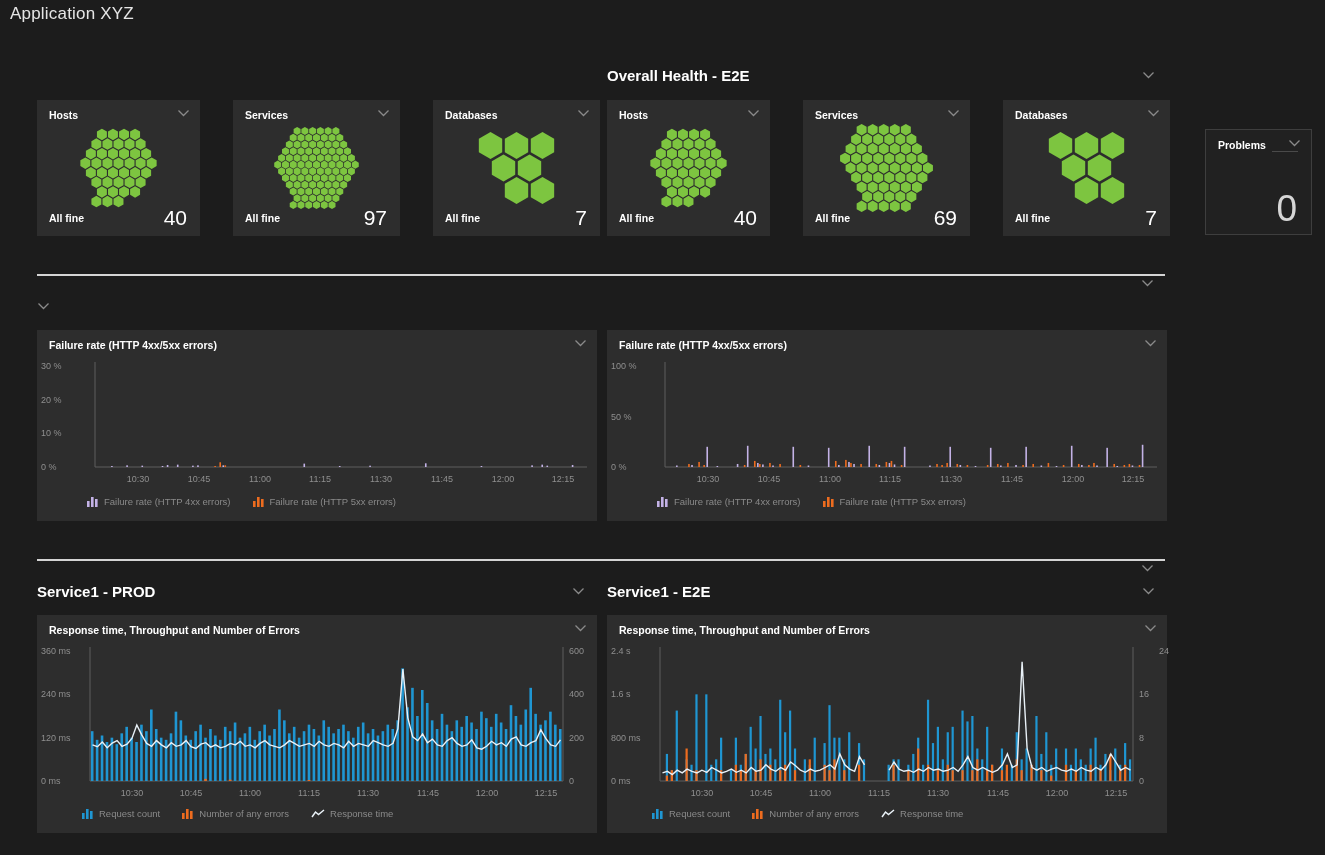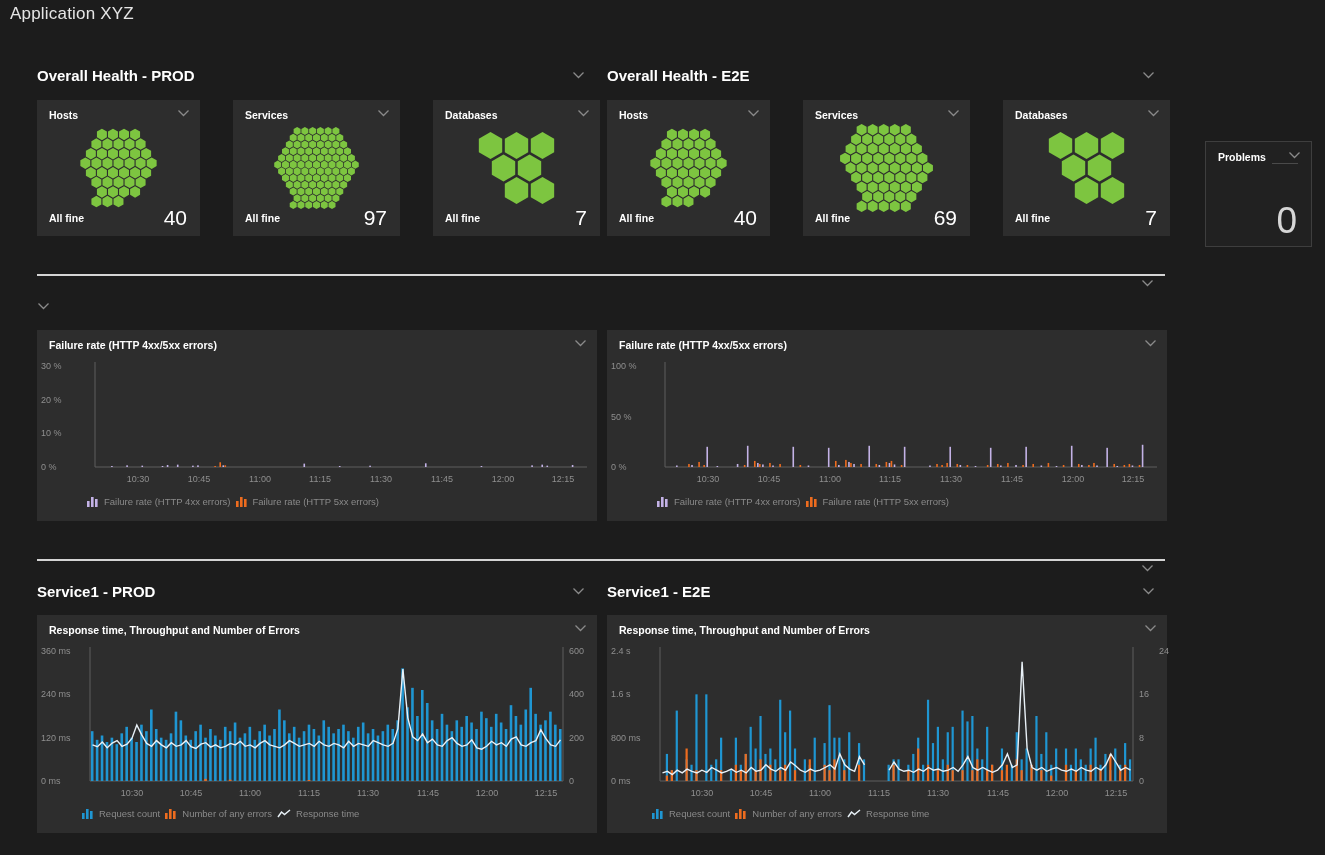"Overall Health - PROD" div.sec { html: <div> <span>Overall Health - PROD</span> <span> <svg> <path></path> </svg> </span> </div> -> none }
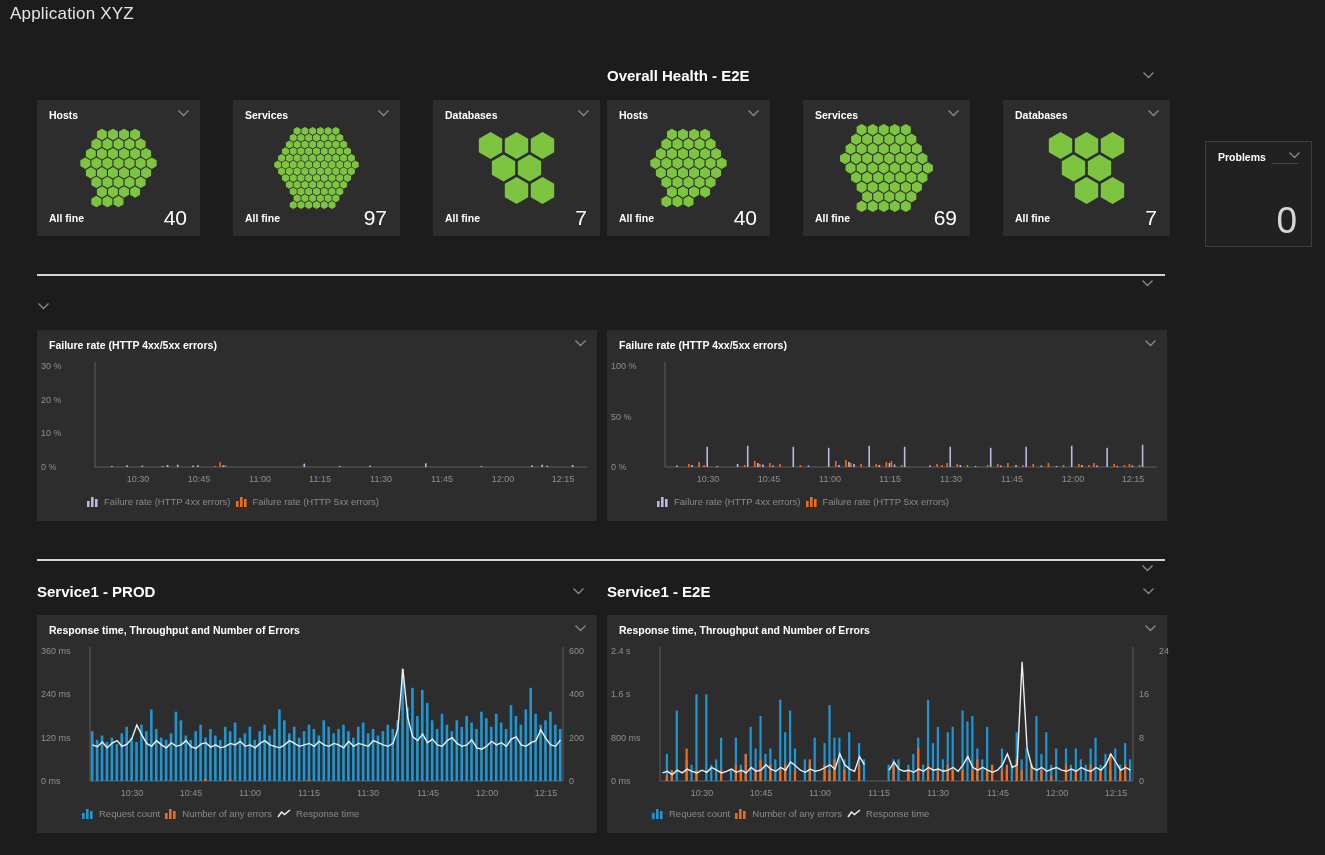"Problems" .tile.problems { margin-top: 12px -> none }
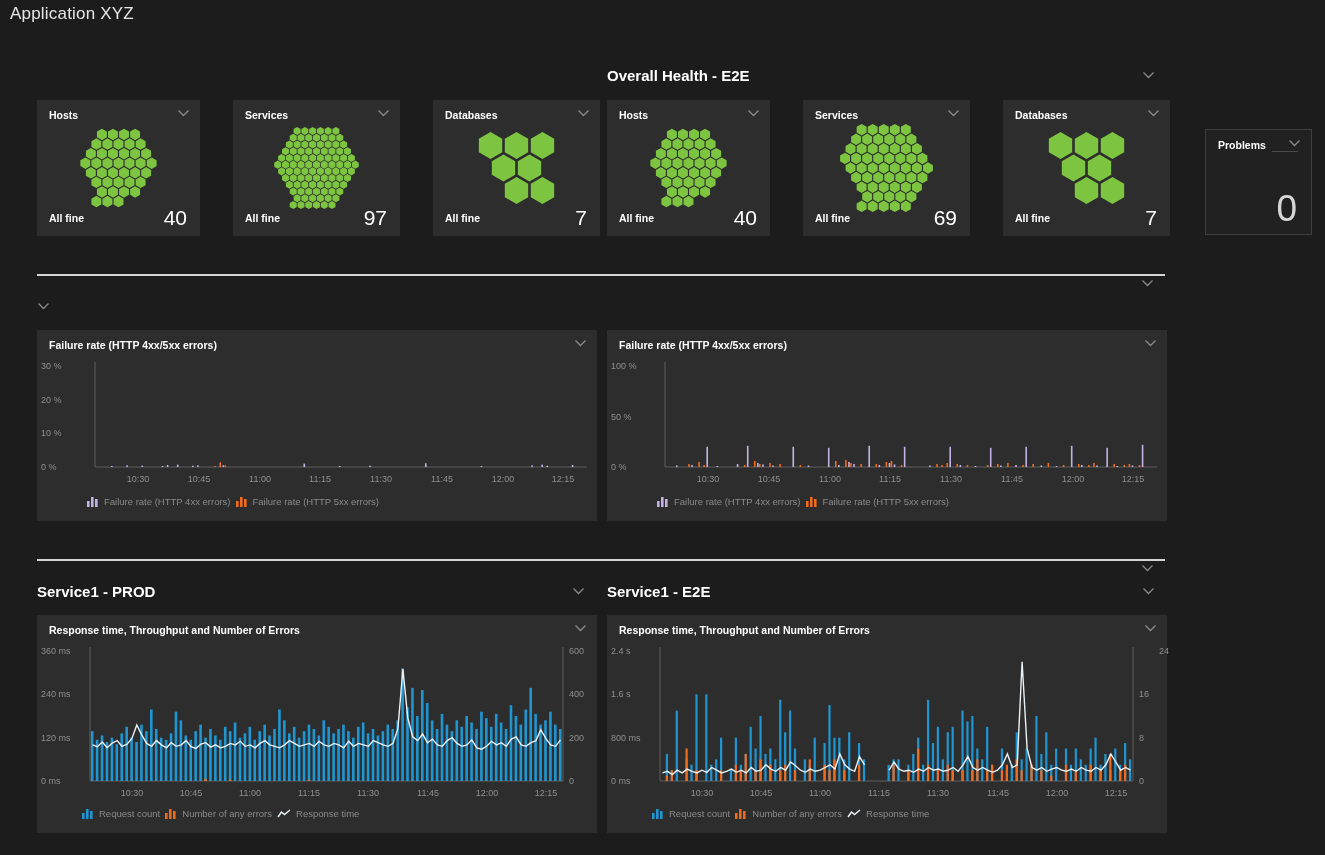"Failure rate (HTTP 4xx errors)" .legend { gap: 5px -> 22px }
